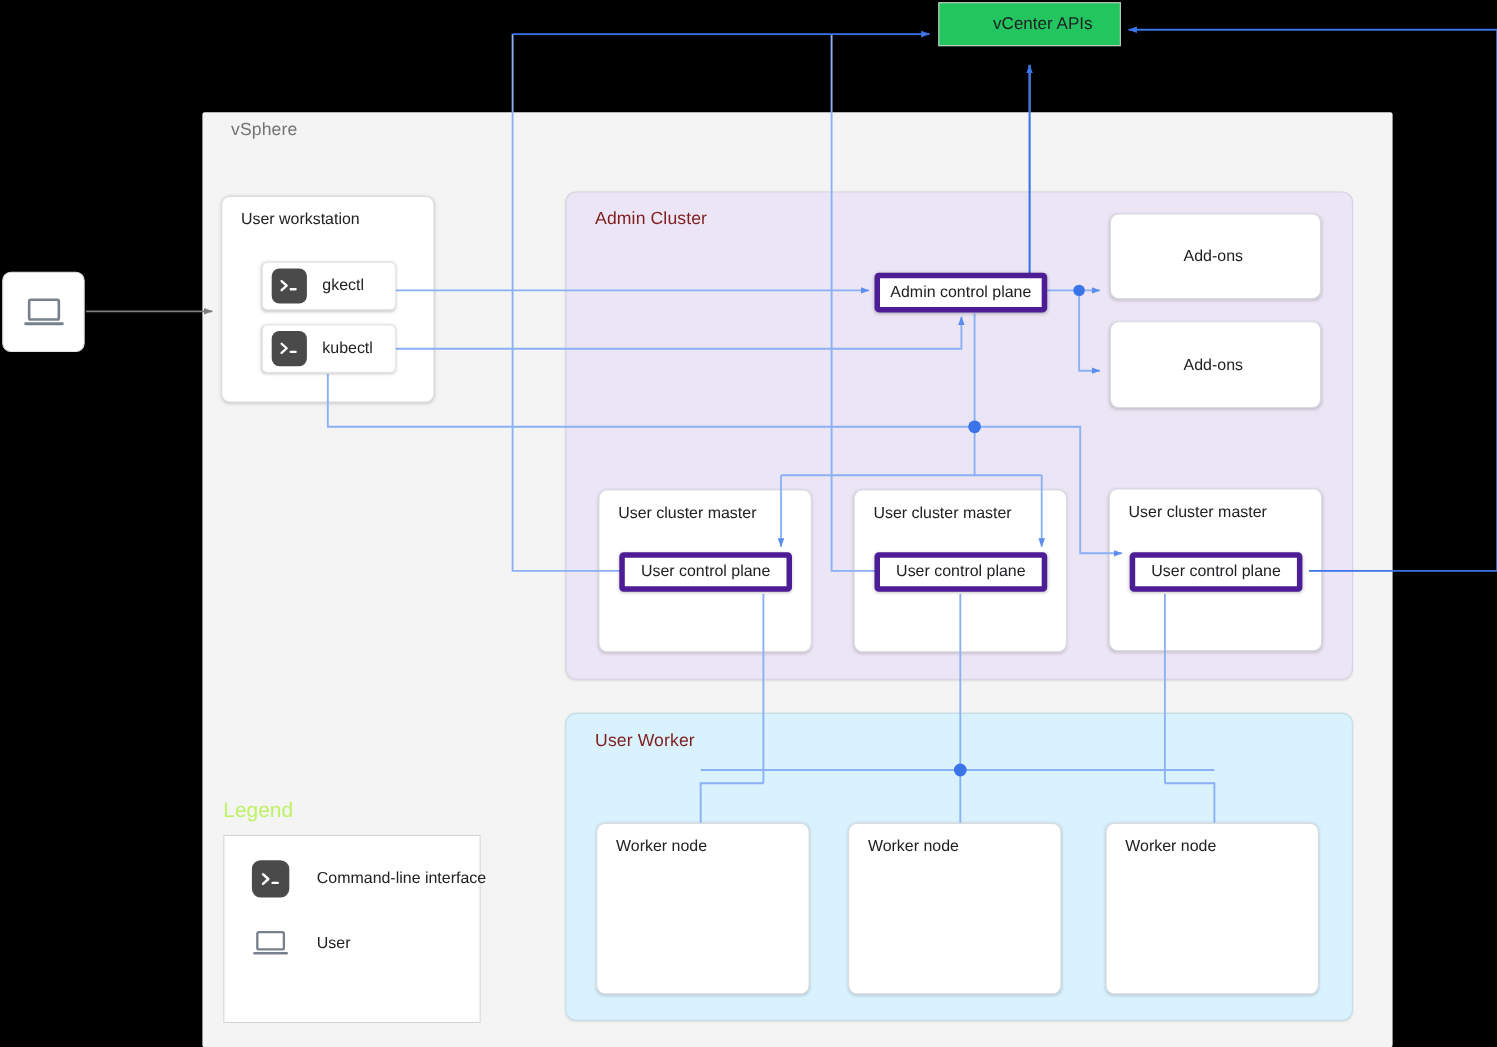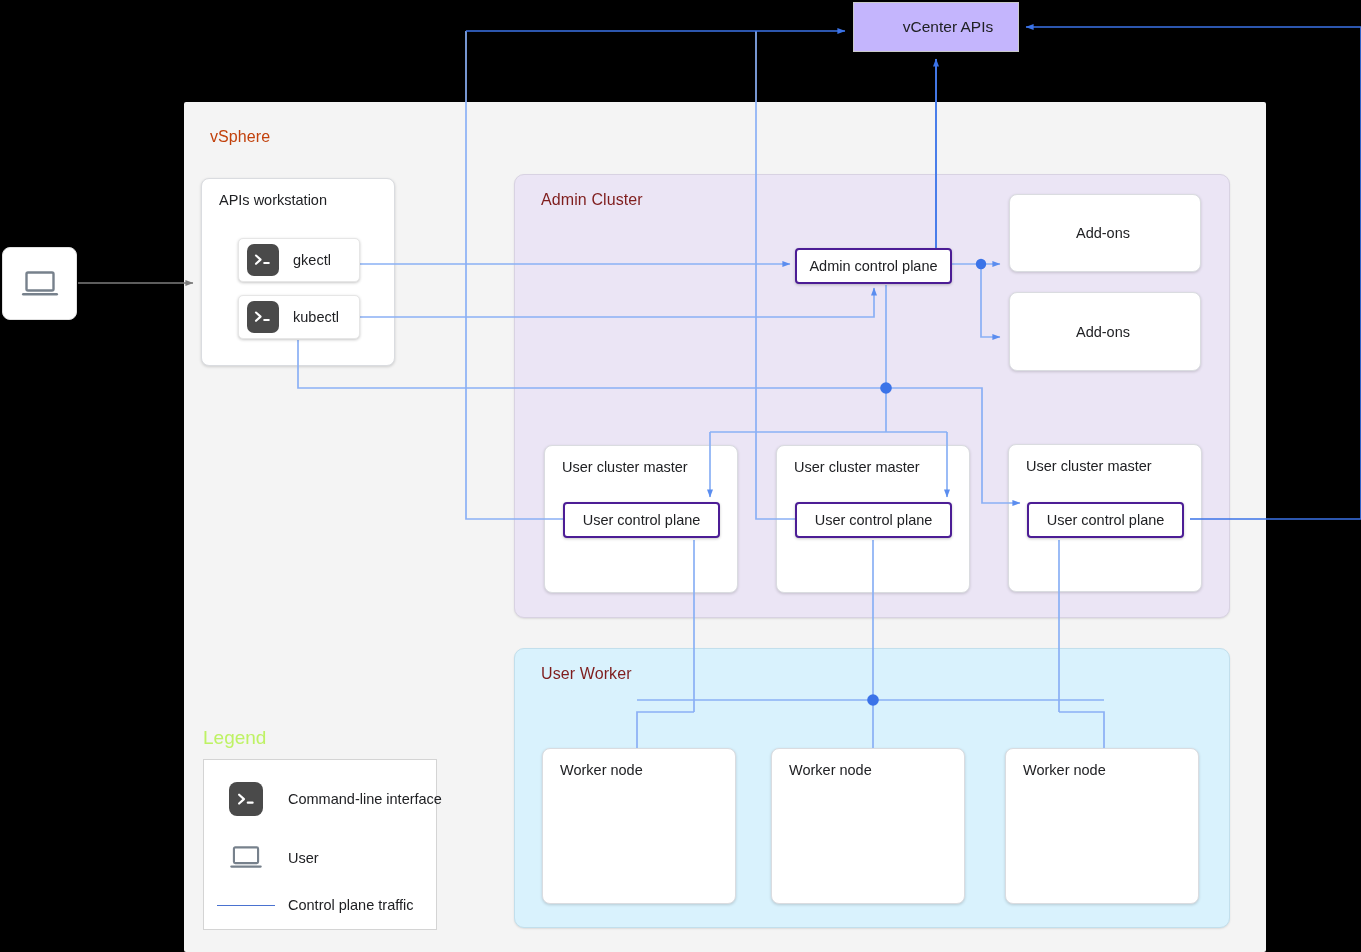"vCenter APIs" #vcenter-box { background: #c4b5fd -> #22c55e; height: 50px -> 40px }
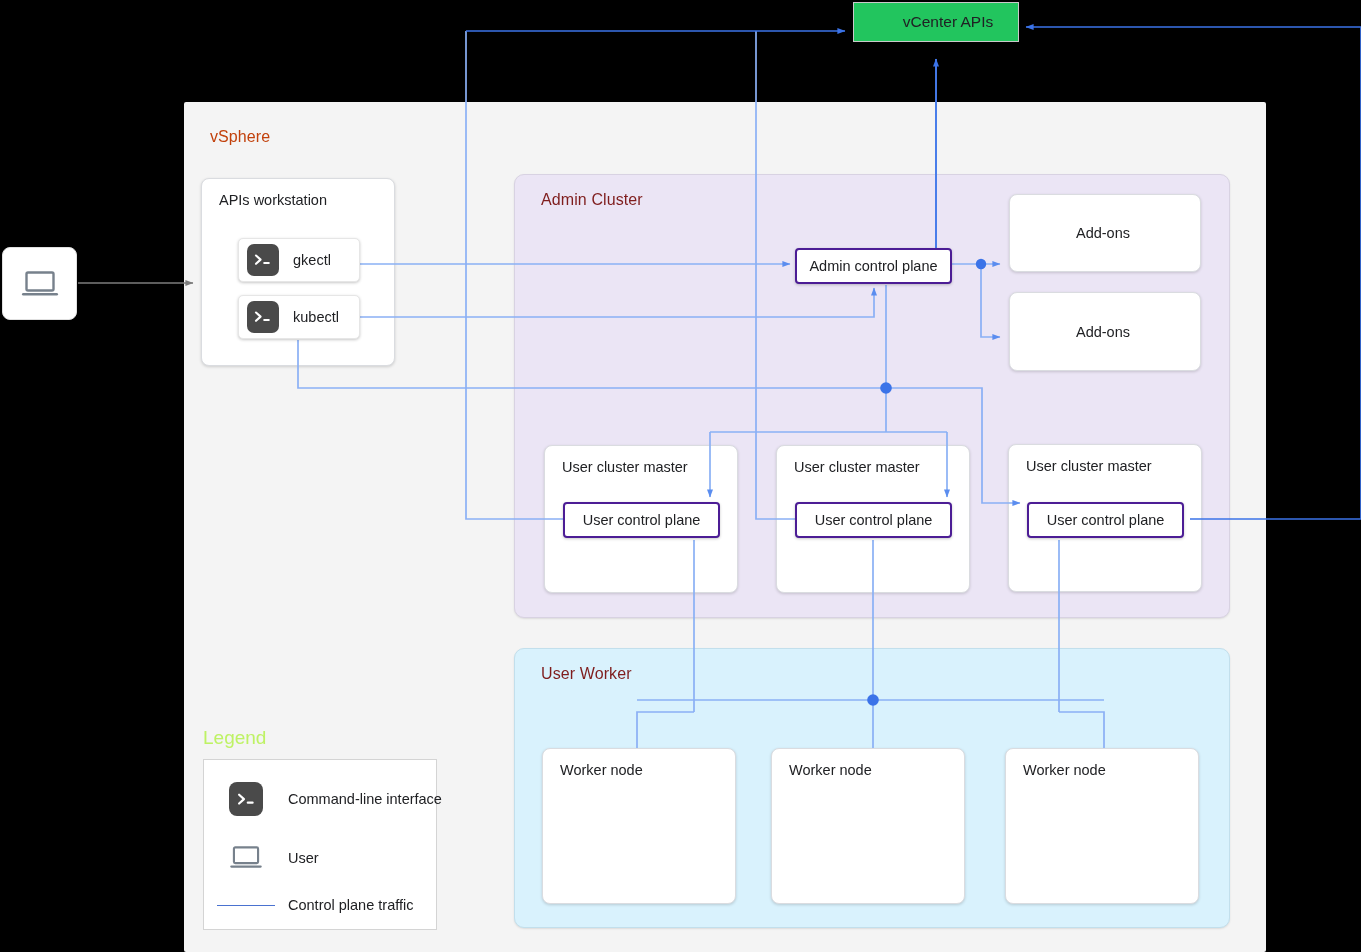"vSphere" #vsphere-panel .panel-title { color: #c2410c -> #737373; top: 26px -> 8px }
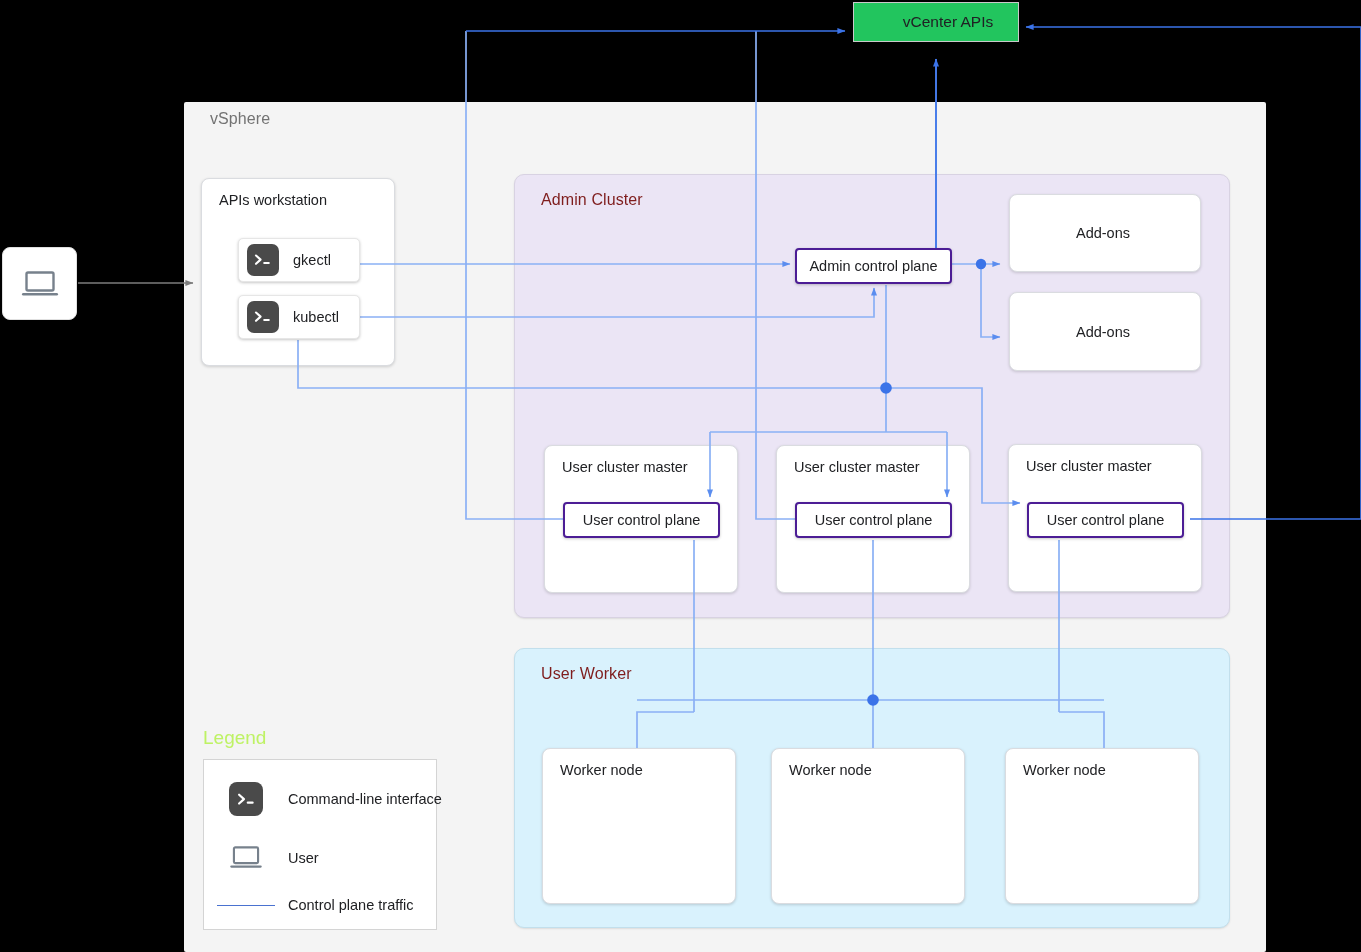"APIs workstation" div.box-title { text: APIs -> User }
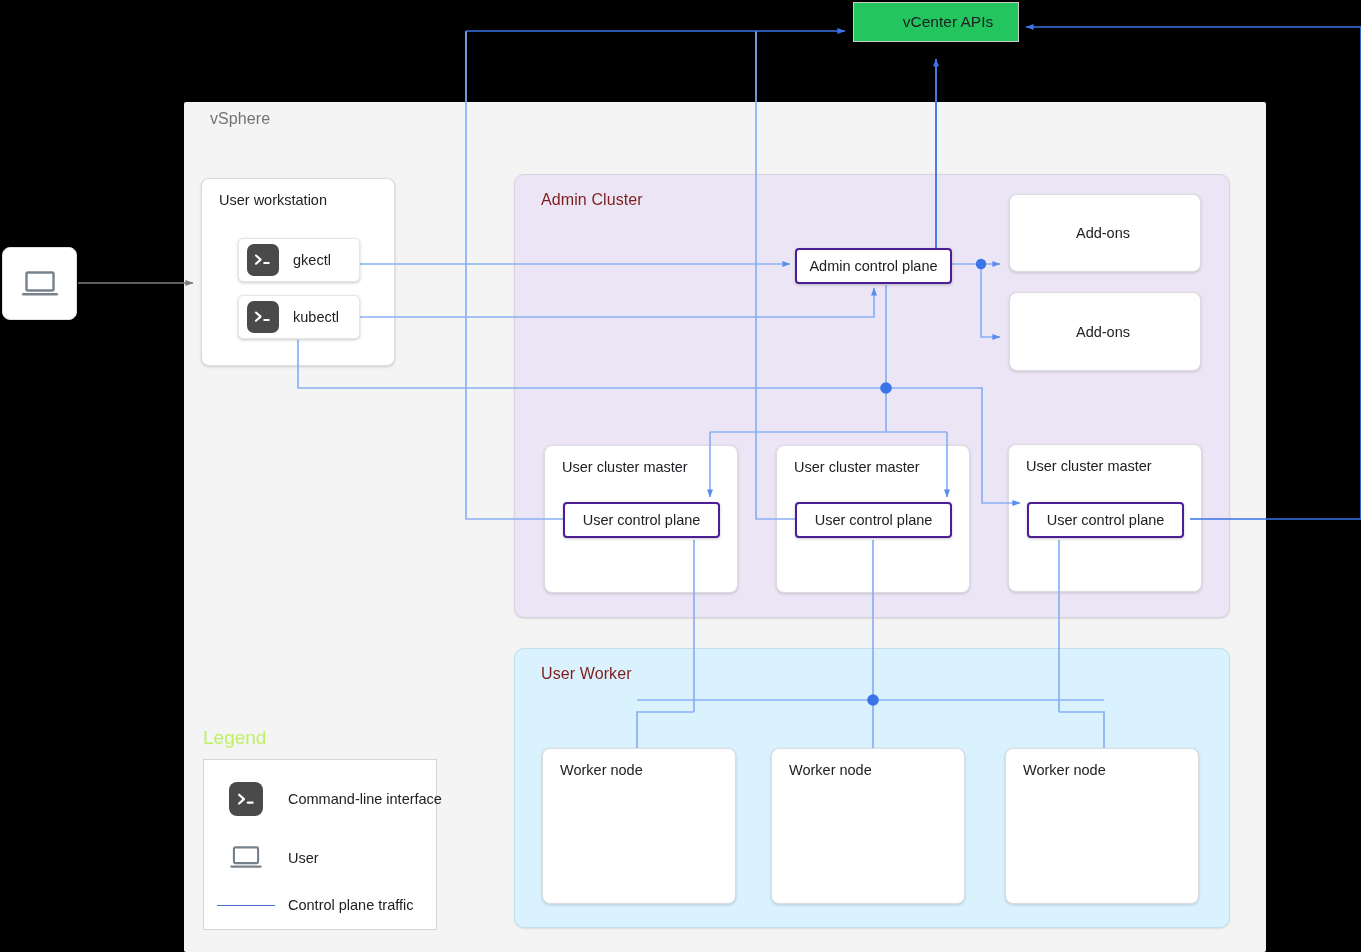"Admin control plane" .chip { border: 2px solid #4c1d95 -> 5px solid #4c1d95 }
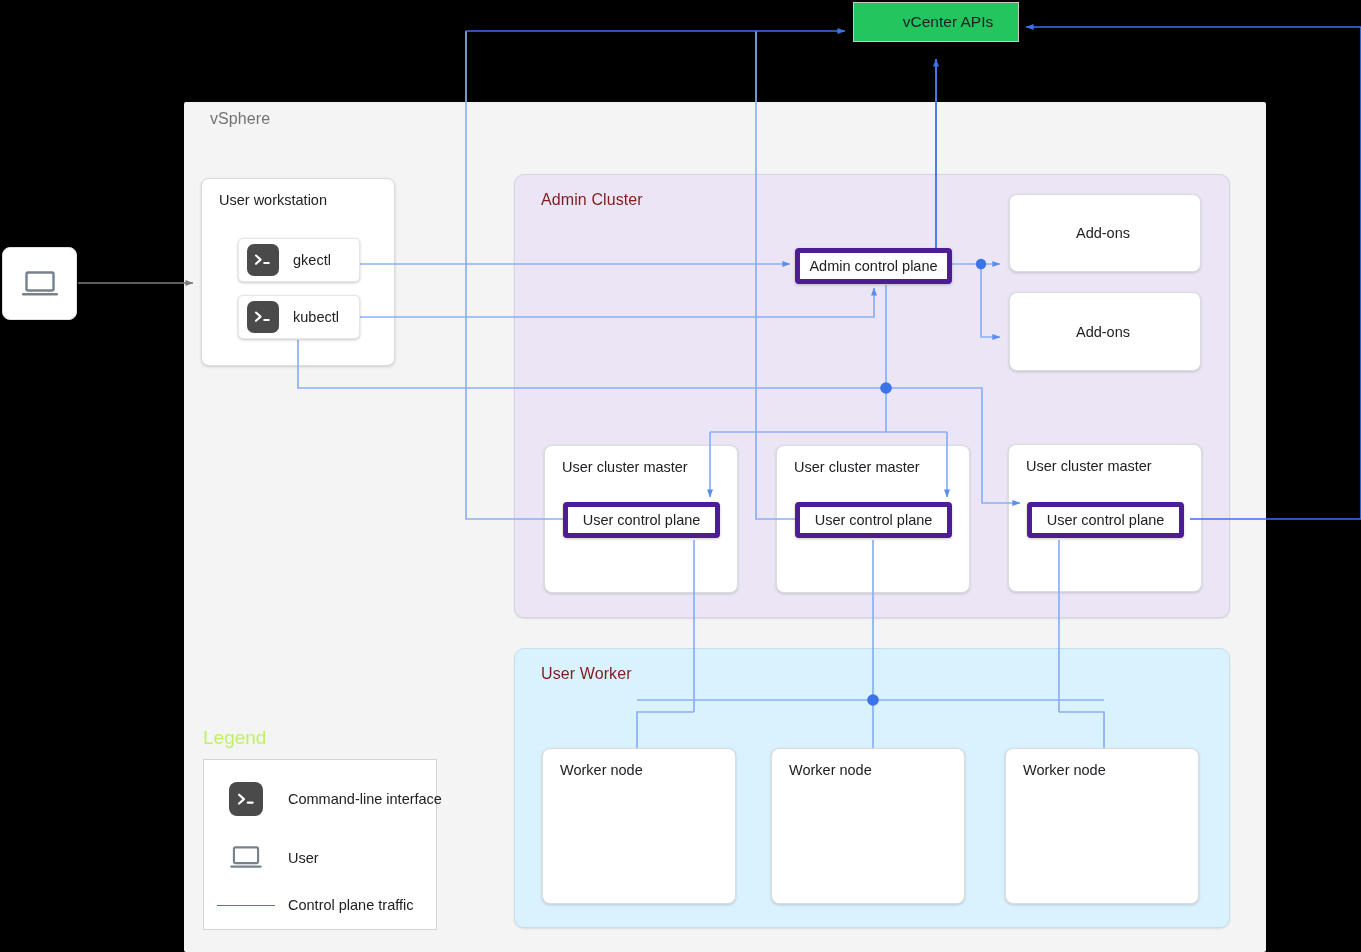"Control plane traffic" div.legend-row { html: <div> <span> <span></span> </span> <span>Control plane traffic</span> </div> -> none }
